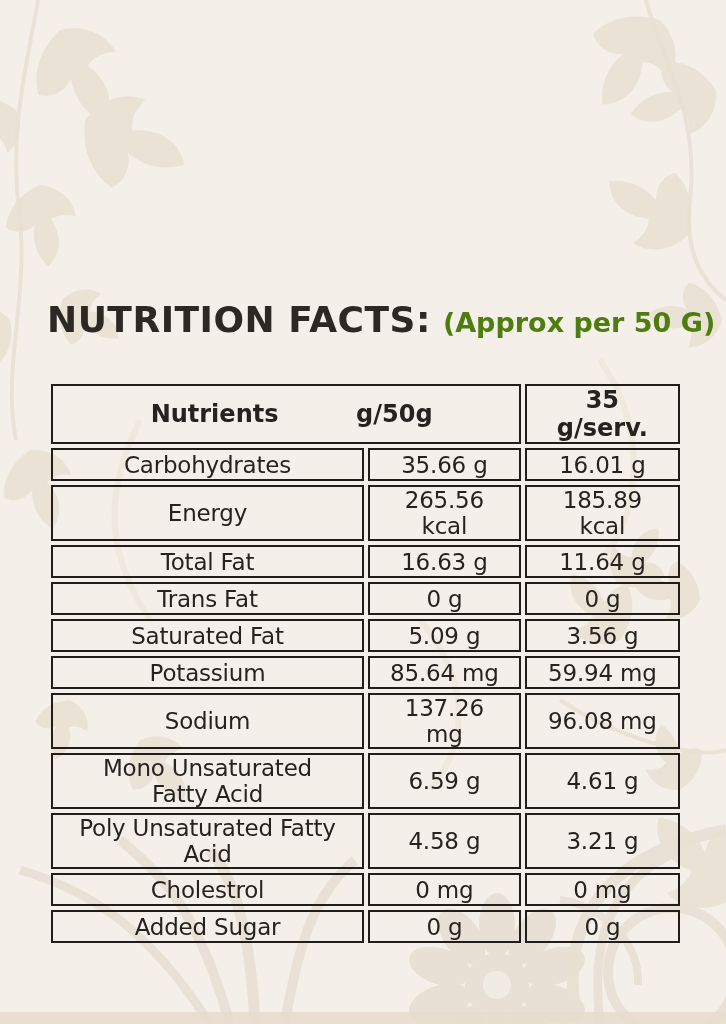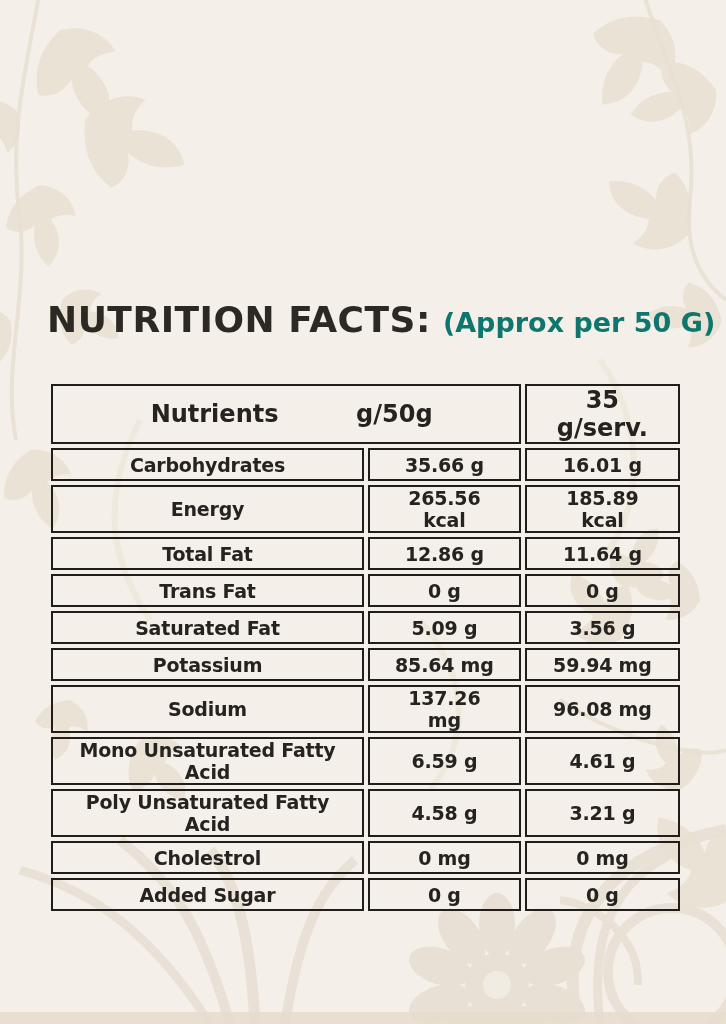"(Approx per 50 G)" .sub-title { color: #0f766e -> #4d7c0f }
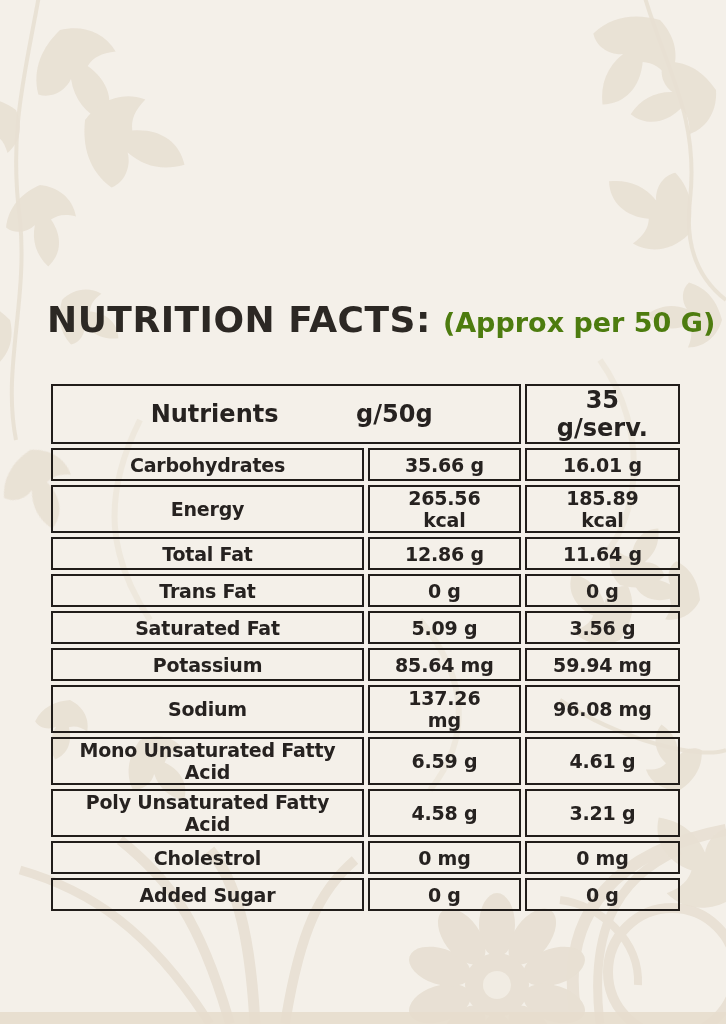"Carbohydrates" .nutrition td { font-size: 19px -> 23px; font-weight: 700 -> 400 }
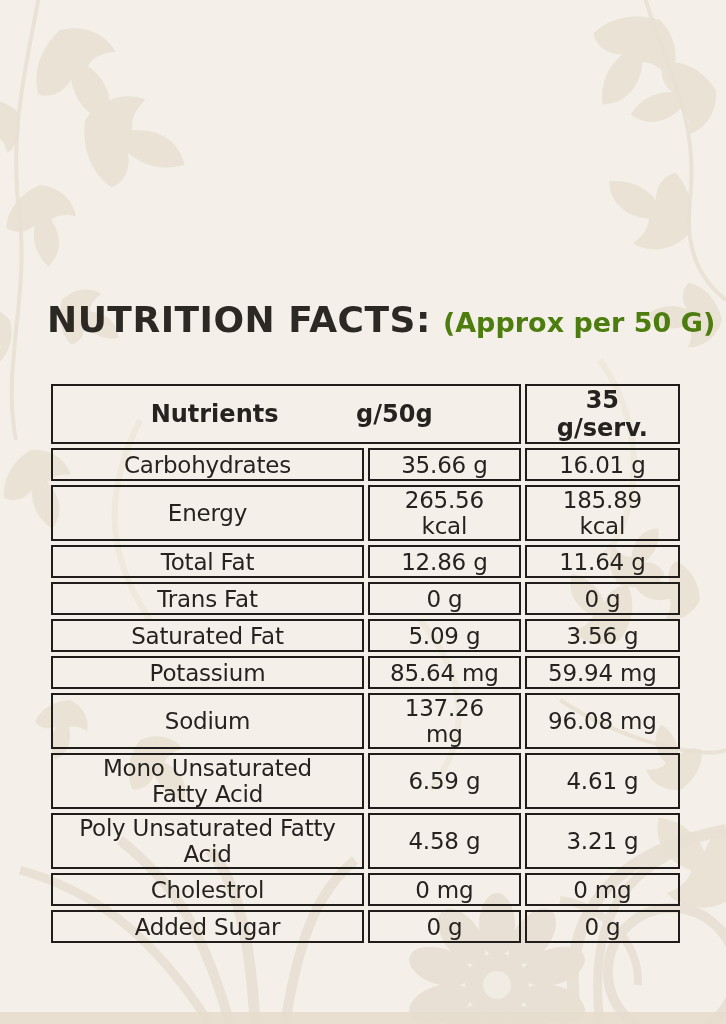"12.86 g" td { text: 12.86 -> 16.63 }
